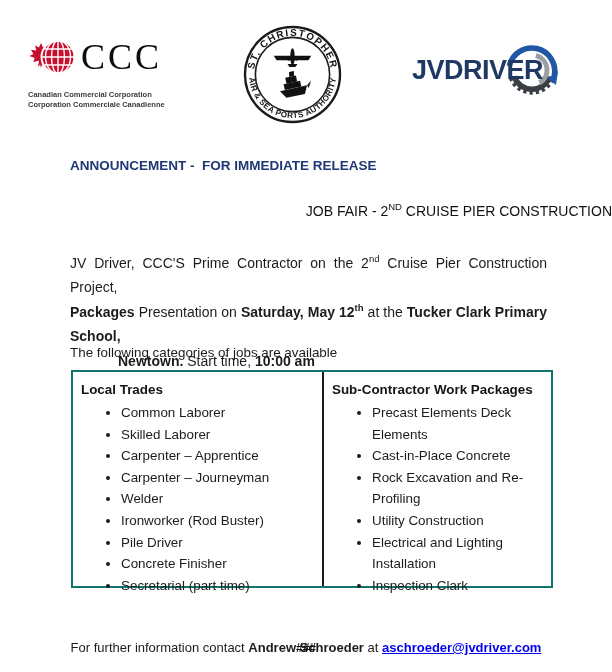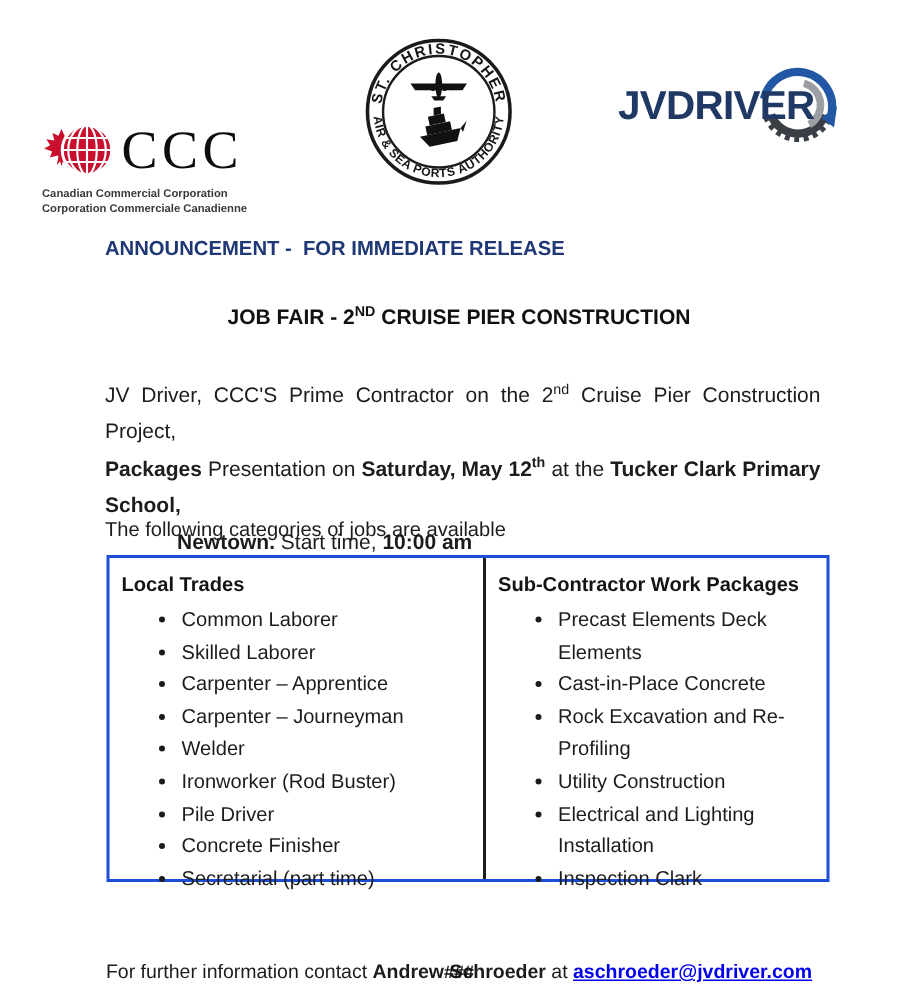"CCC" .ccc-row { margin-top: 43px -> none }
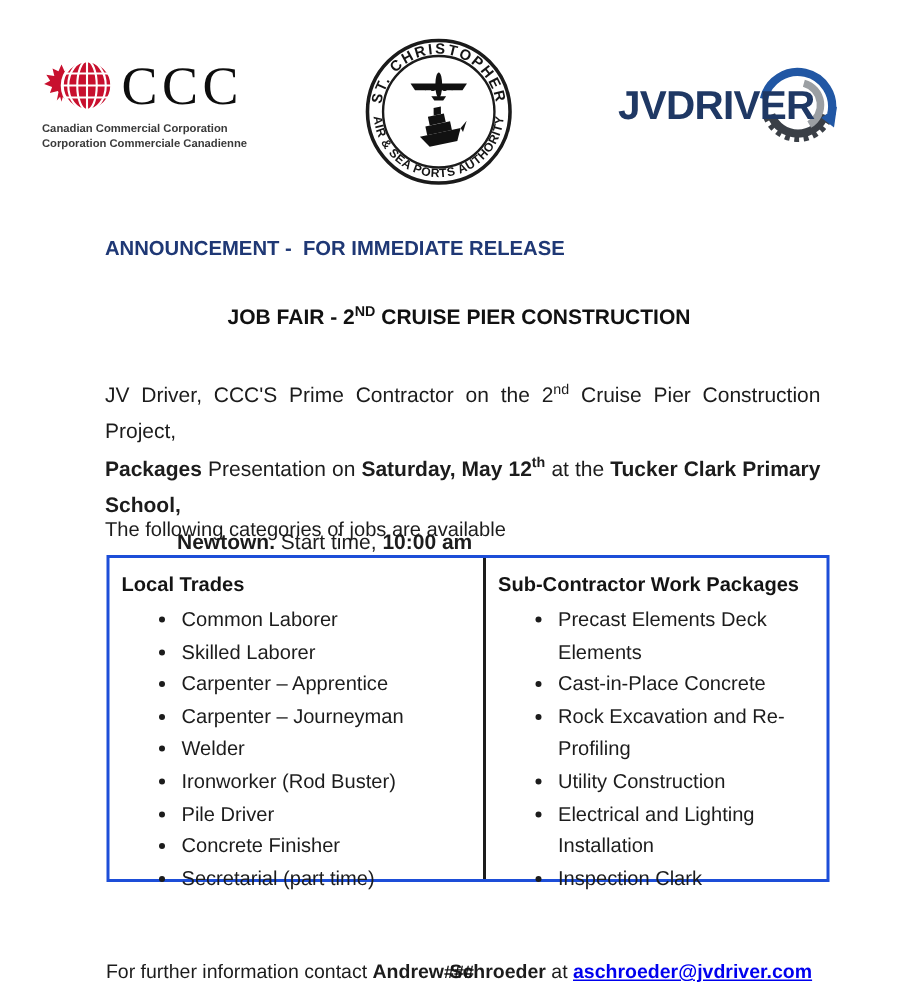"Canadian Commercial Corporation" .ccc-sub { margin-top: 3px -> 12px }
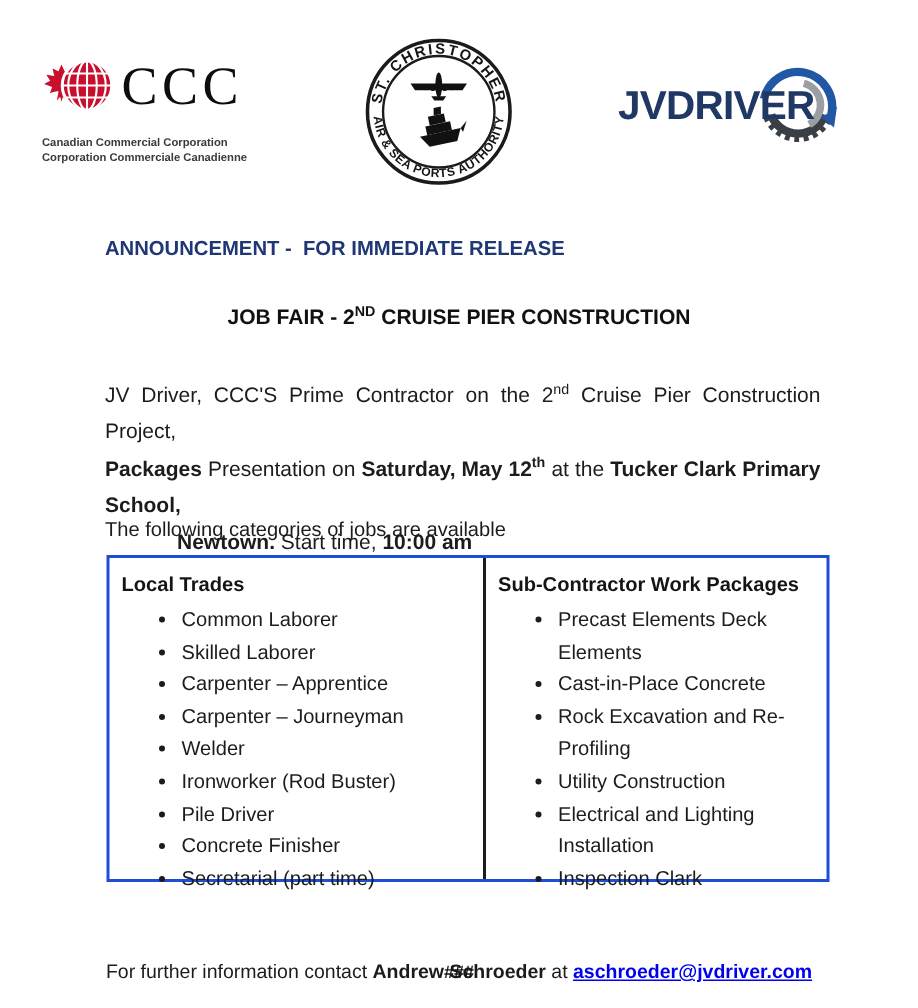"JOB FAIR - 2ND CRUISE" .doc-title { font-weight: bold -> normal; text-align: center -> right }
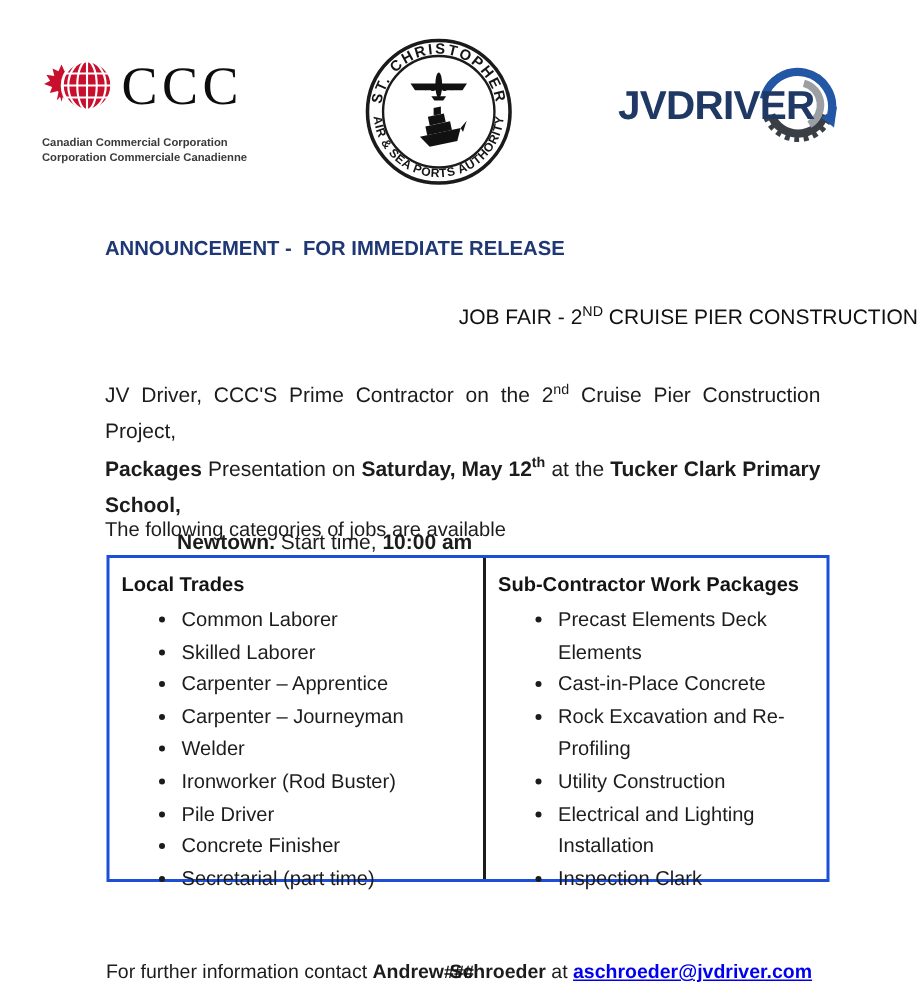"Local Trades" .jobs-table { border: 2px solid #1d4ed8 -> 2px solid #0f766e }
